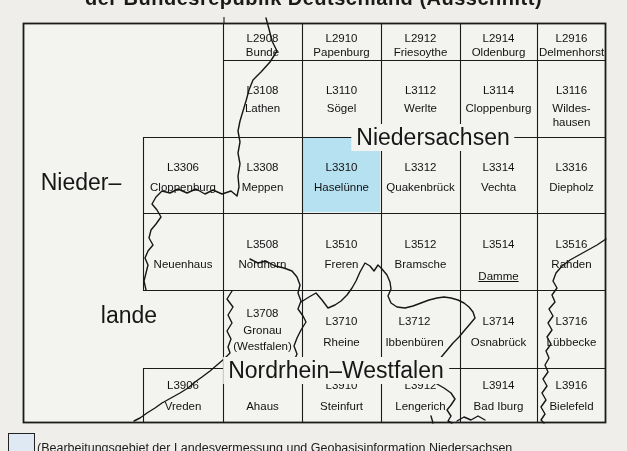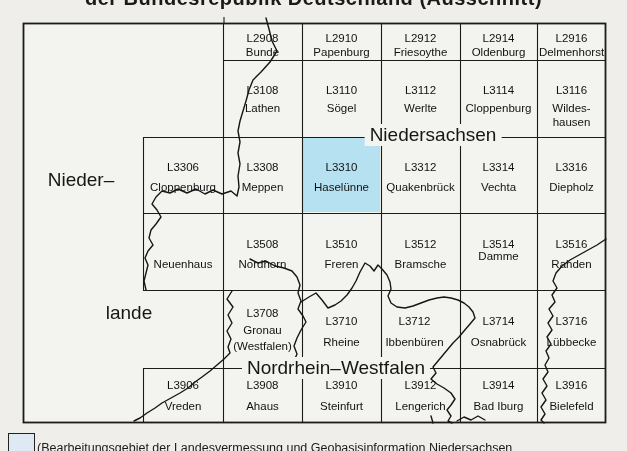"Niedersachsen" .region-label { font-size: 19px -> 23px }
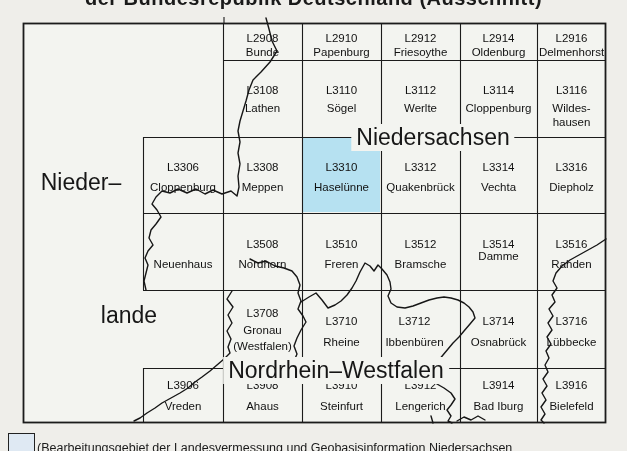"Damme" div.cl { text-decoration: none -> underline; top: 34px -> 54px }
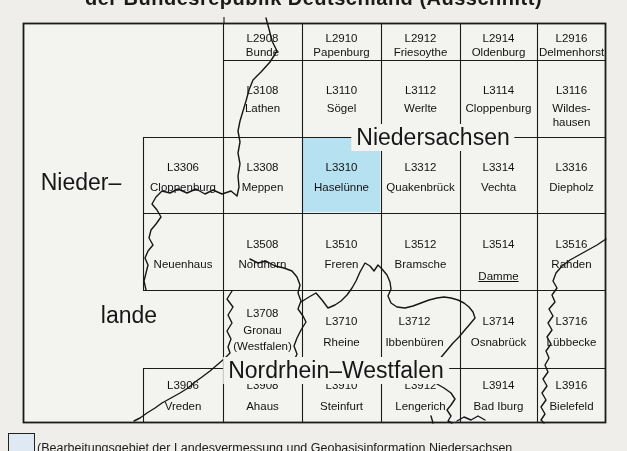"L3908" div.cl { html: <div>L3908</div> -> none }
